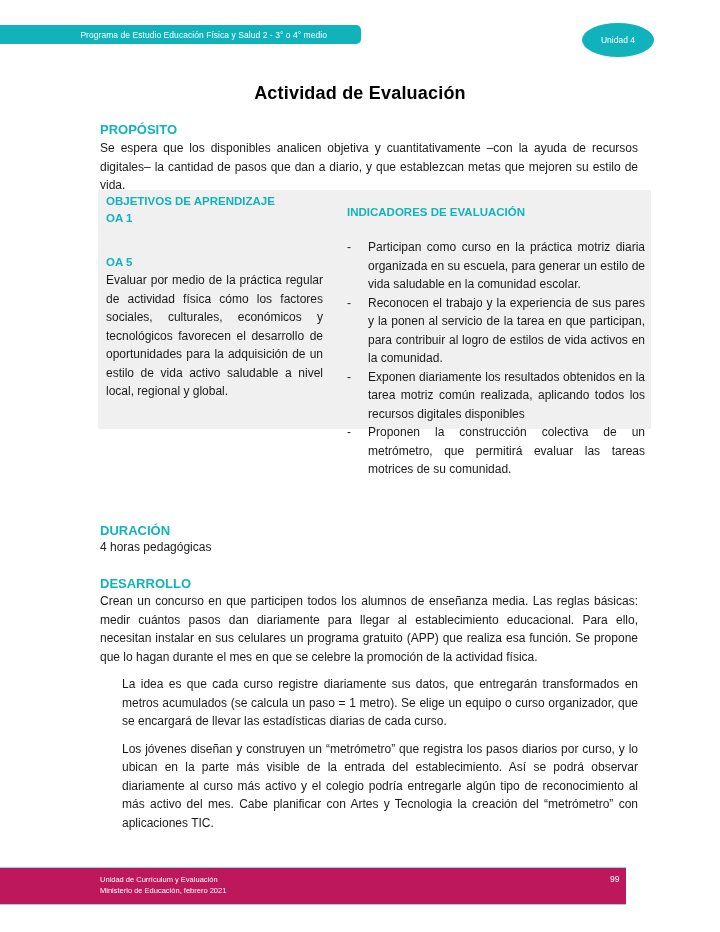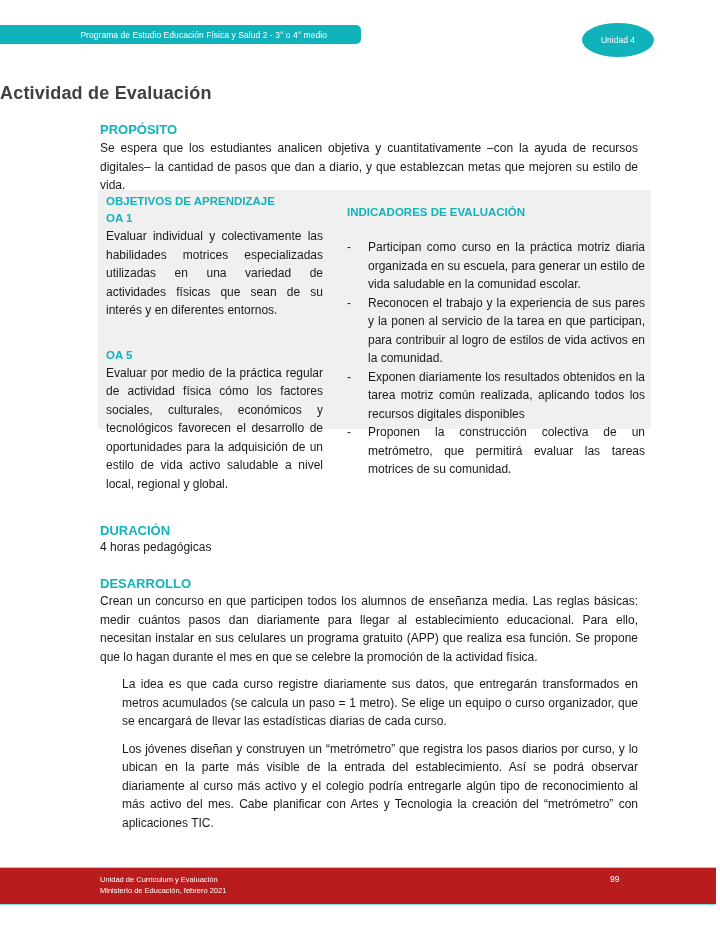"Actividad de Evaluación" .page-title { color: #404040 -> #000000; text-align: left -> center }
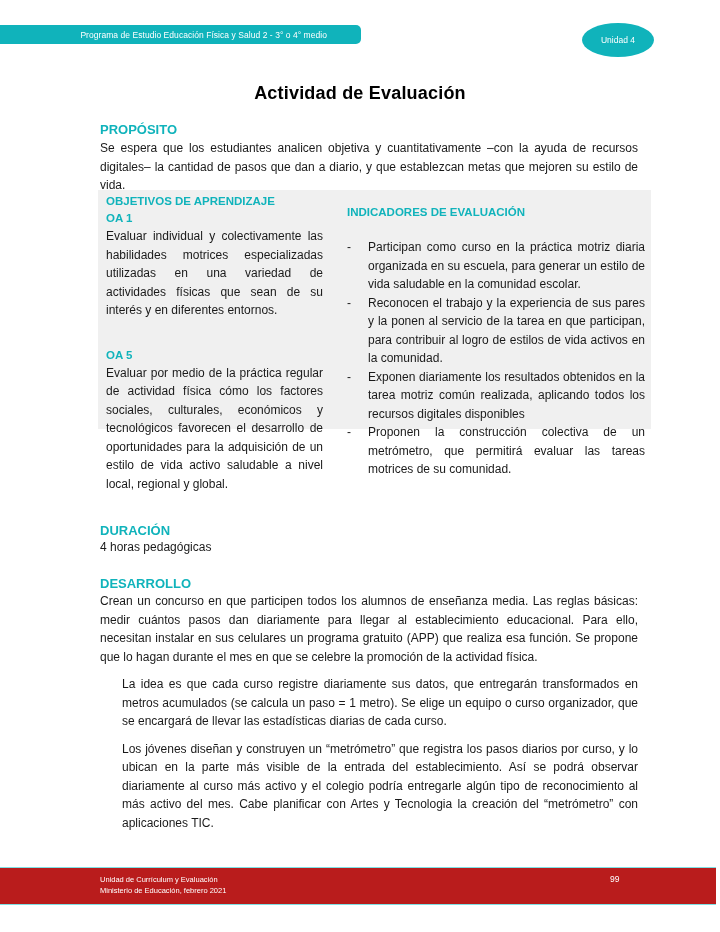"Se espera que los estudiantes" p.body-text { text: estudiantes -> disponibles }
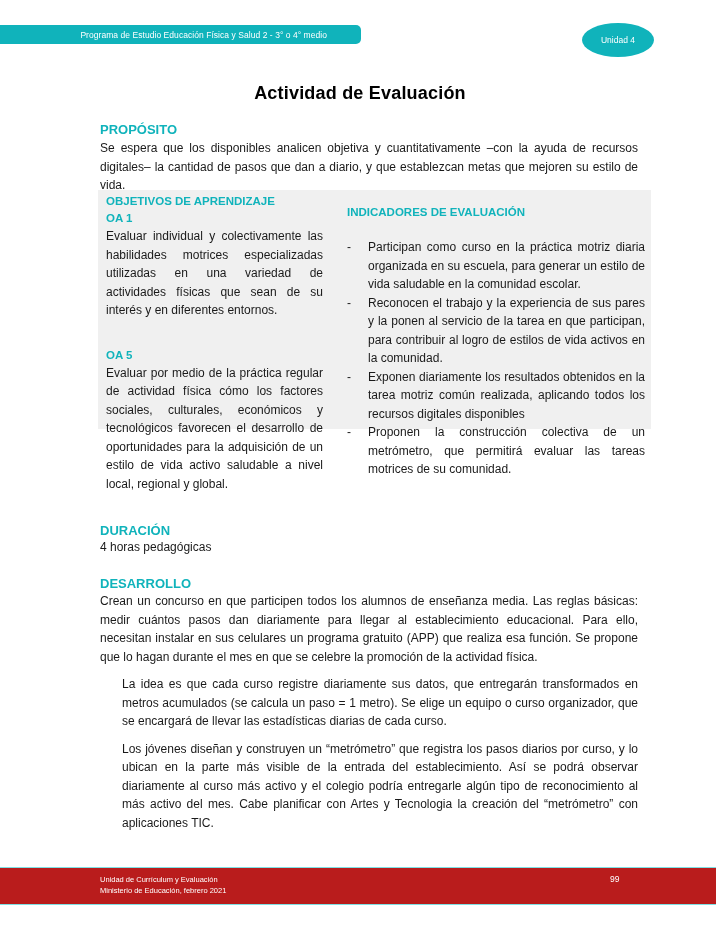"Evaluar individual y colectivamente las" p.body-text { html: <p>Evaluar individual y colectivamente las habilidades motrices especializadas utilizadas en una variedad de actividades físicas que sean de su interés y en diferentes entornos.</p> -> none }
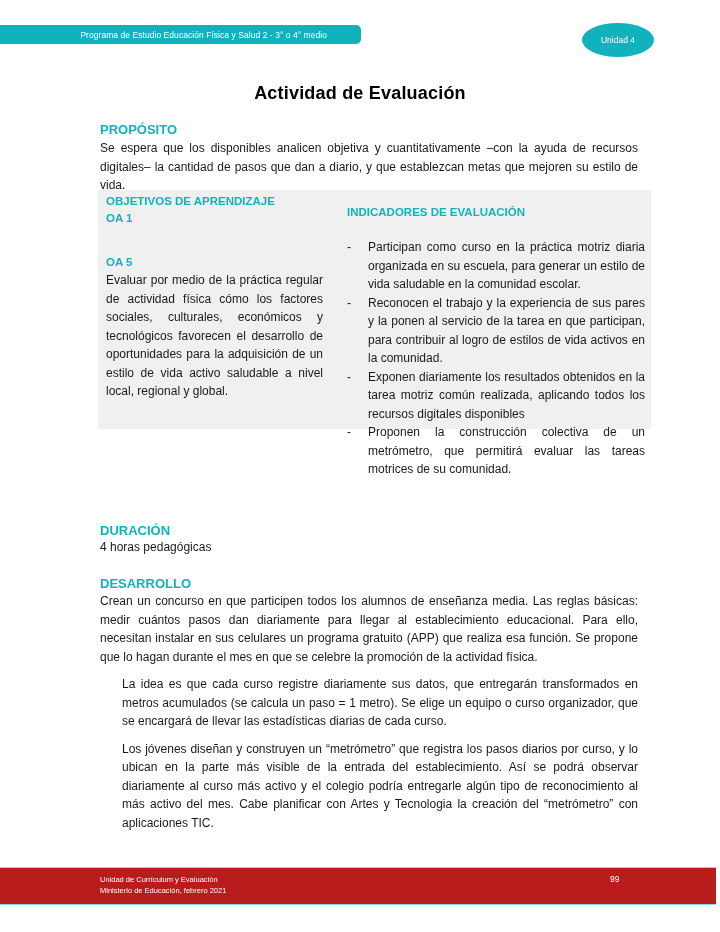"Unidad de Currículum y Evaluación" .footer-bar { background: #b91c1c -> #be185d; width: 716px -> 626px }
